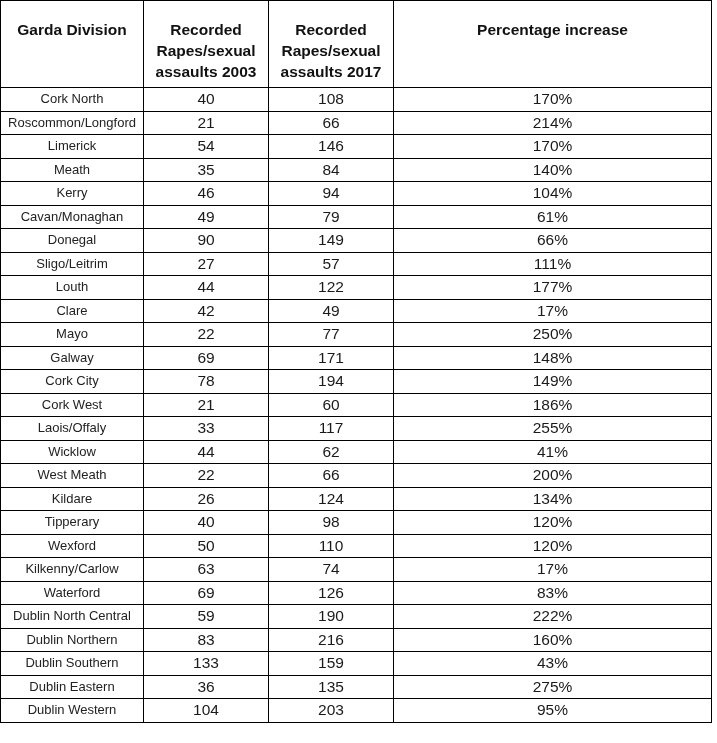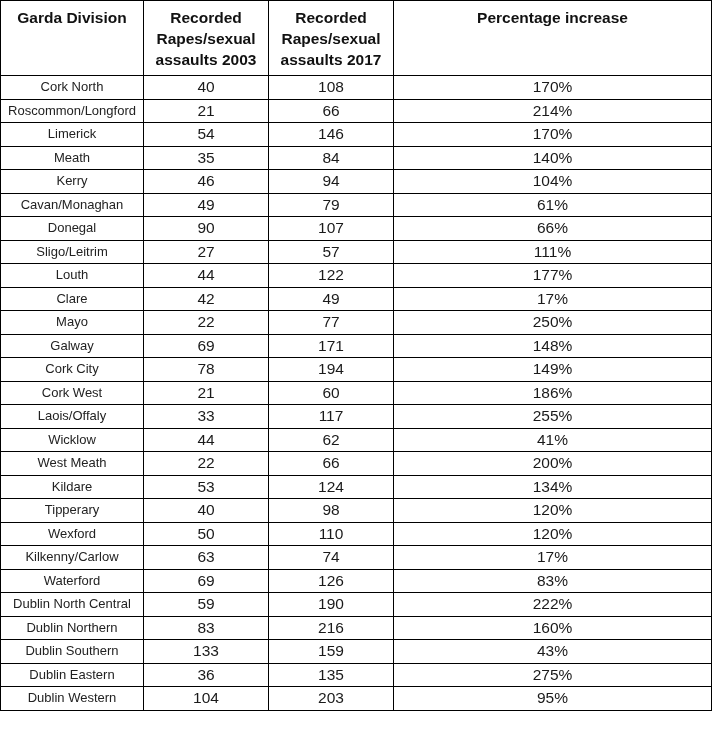"Garda Division" th { padding-top: 6px -> 18px }
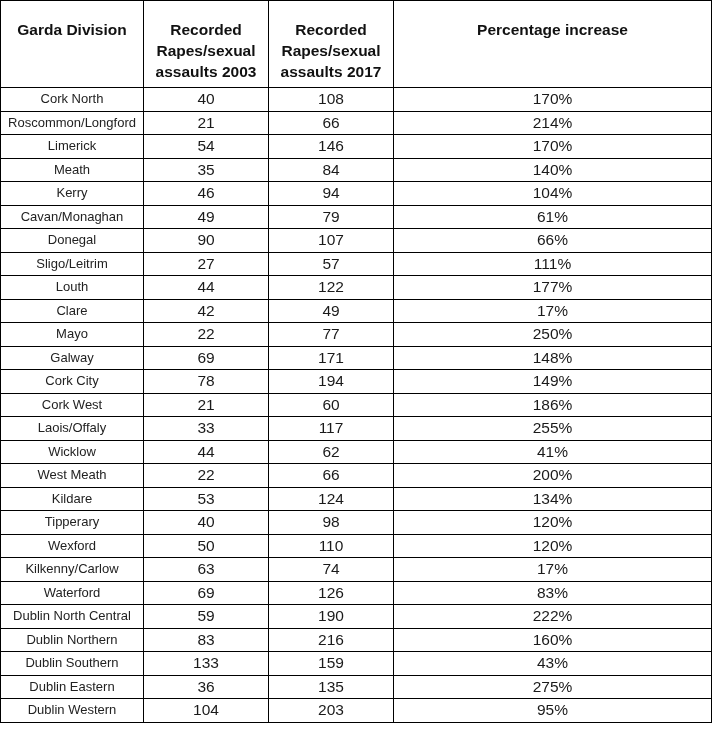"107" td { text: 107 -> 149 }
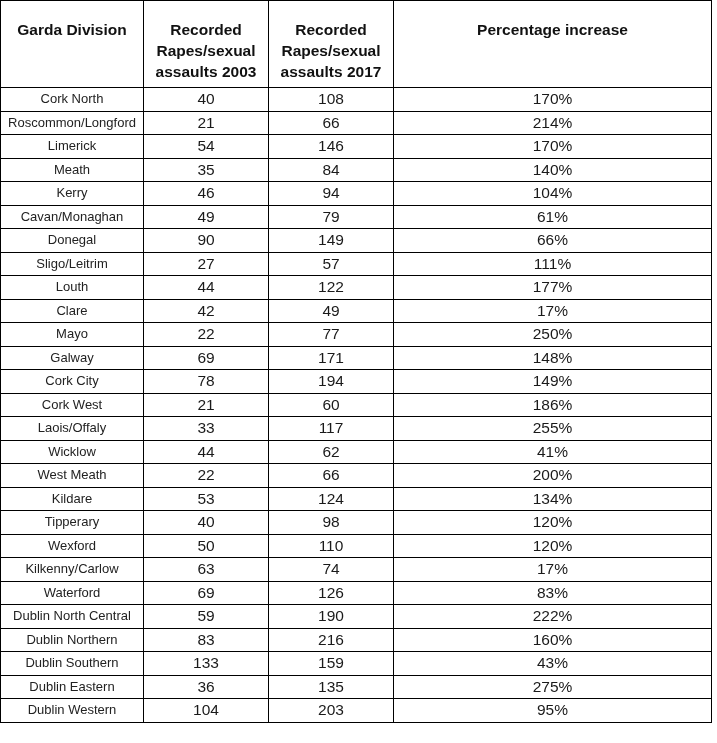"53" td { text: 53 -> 26 }
